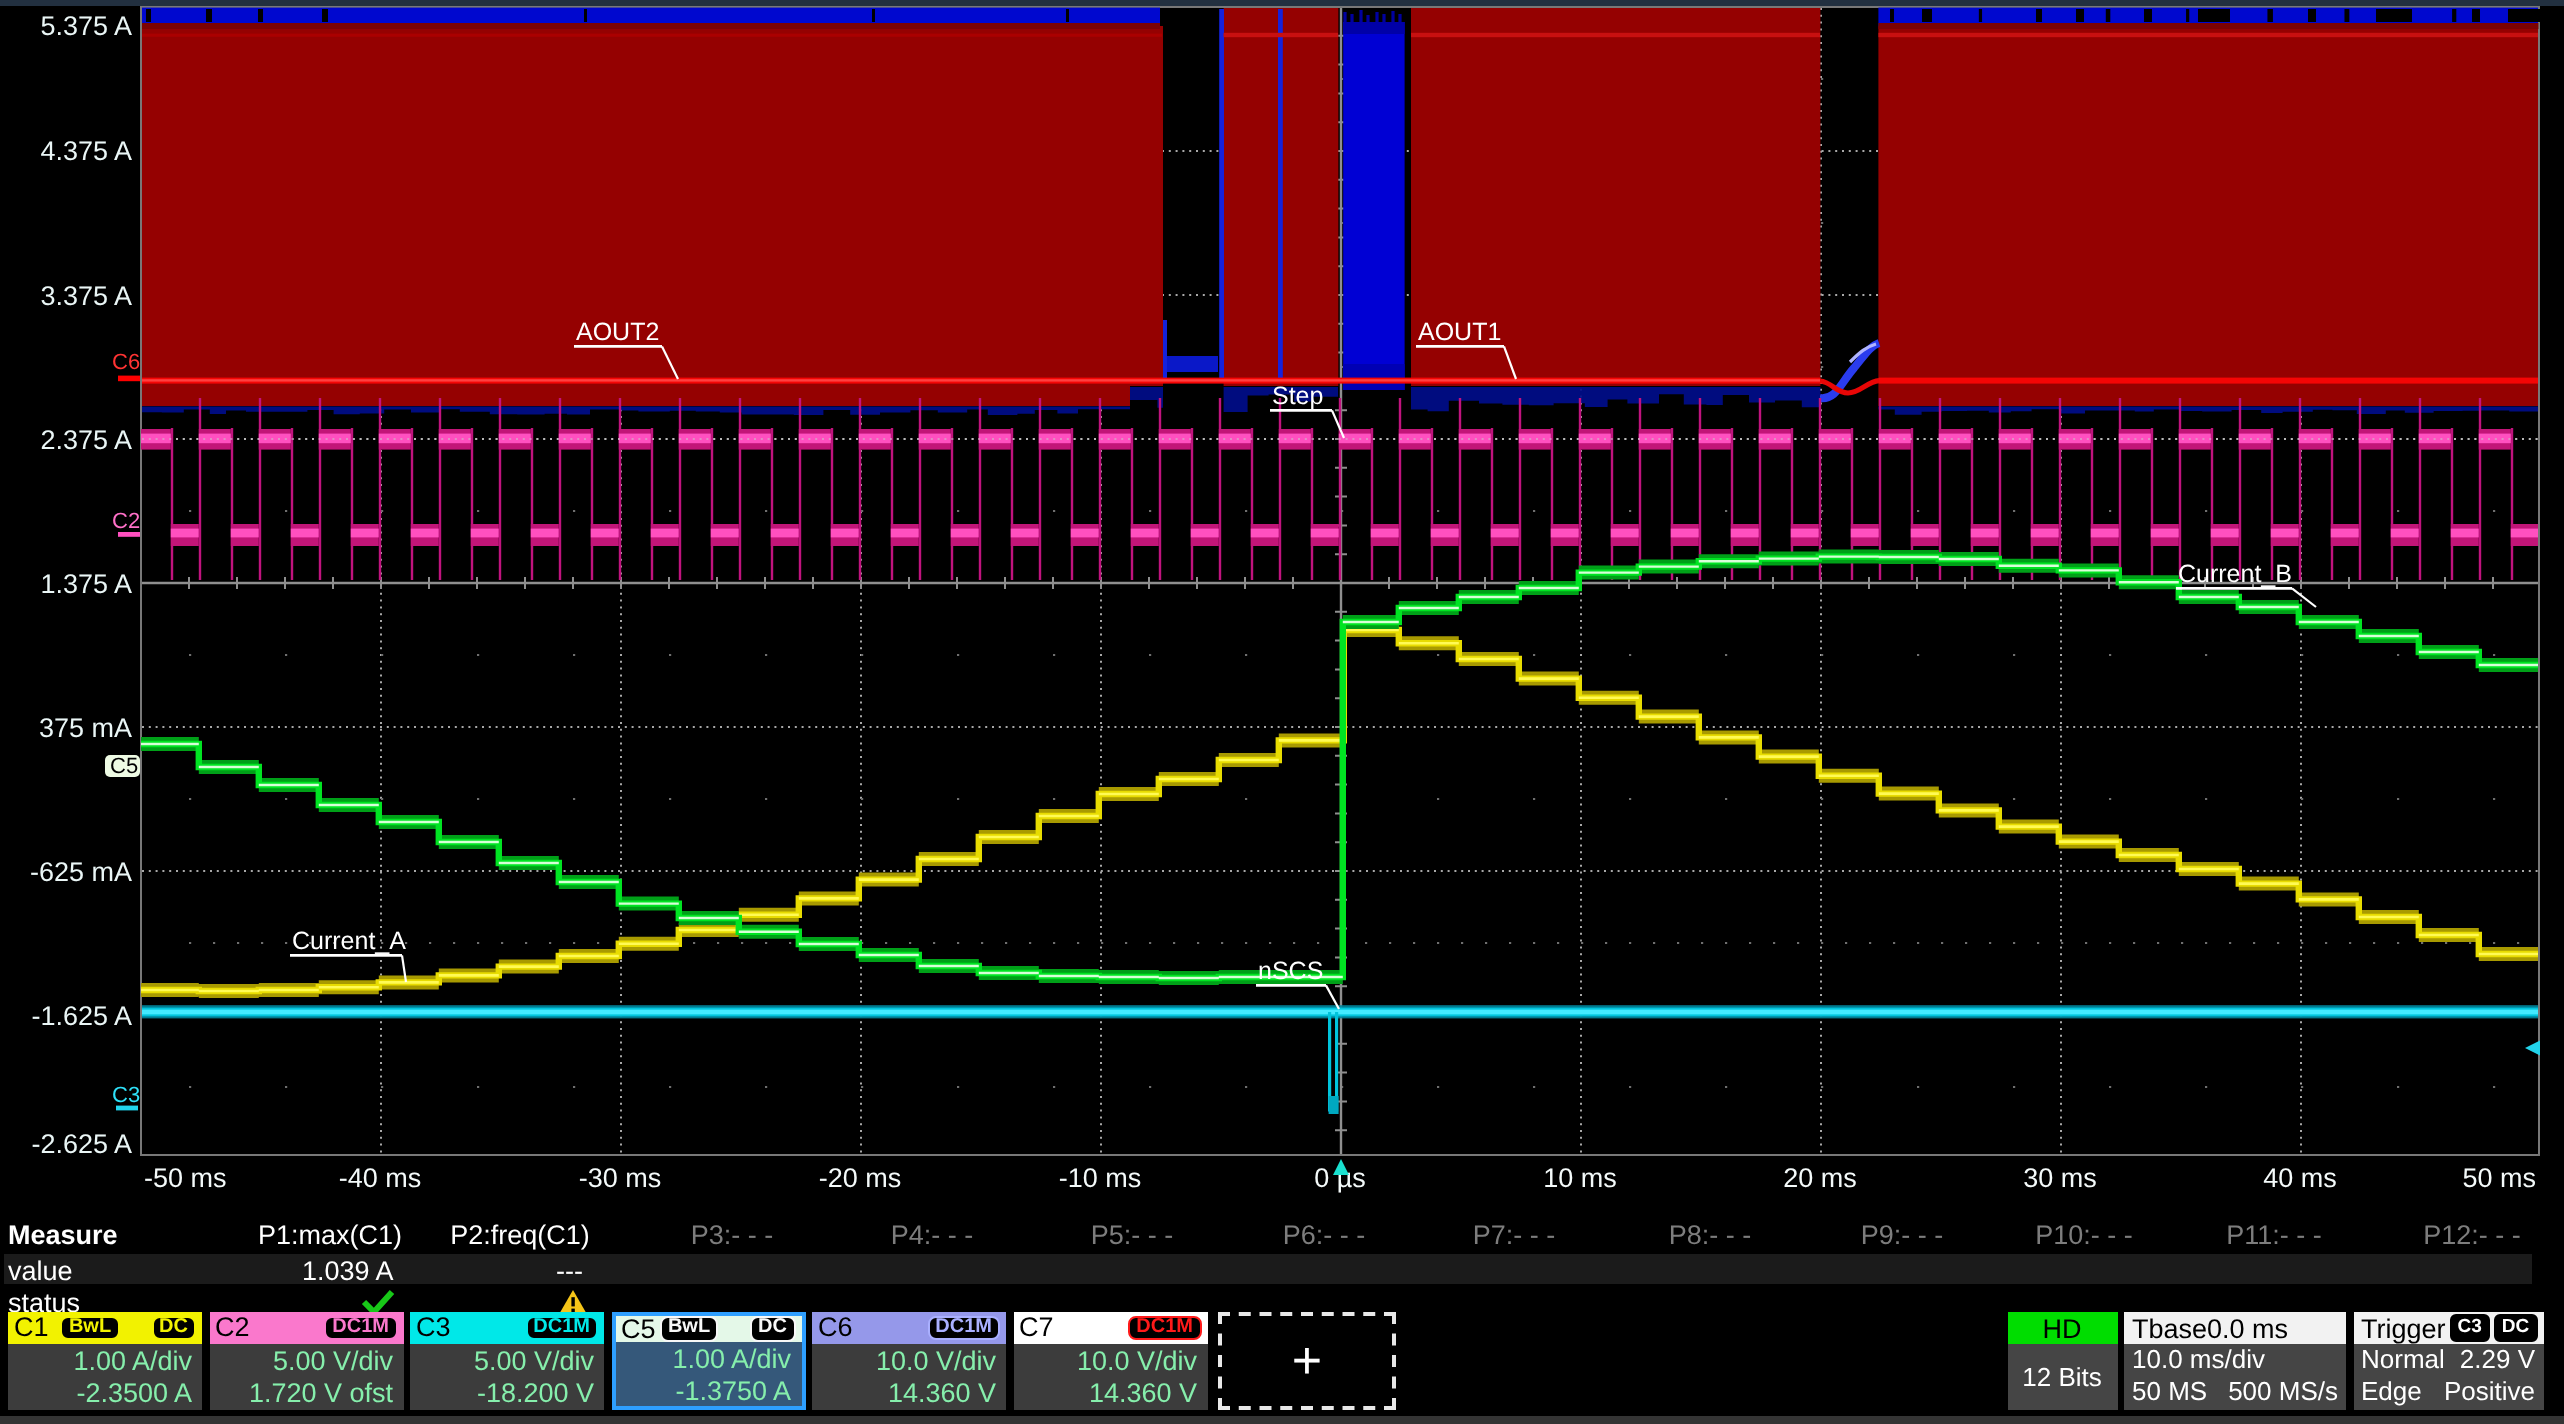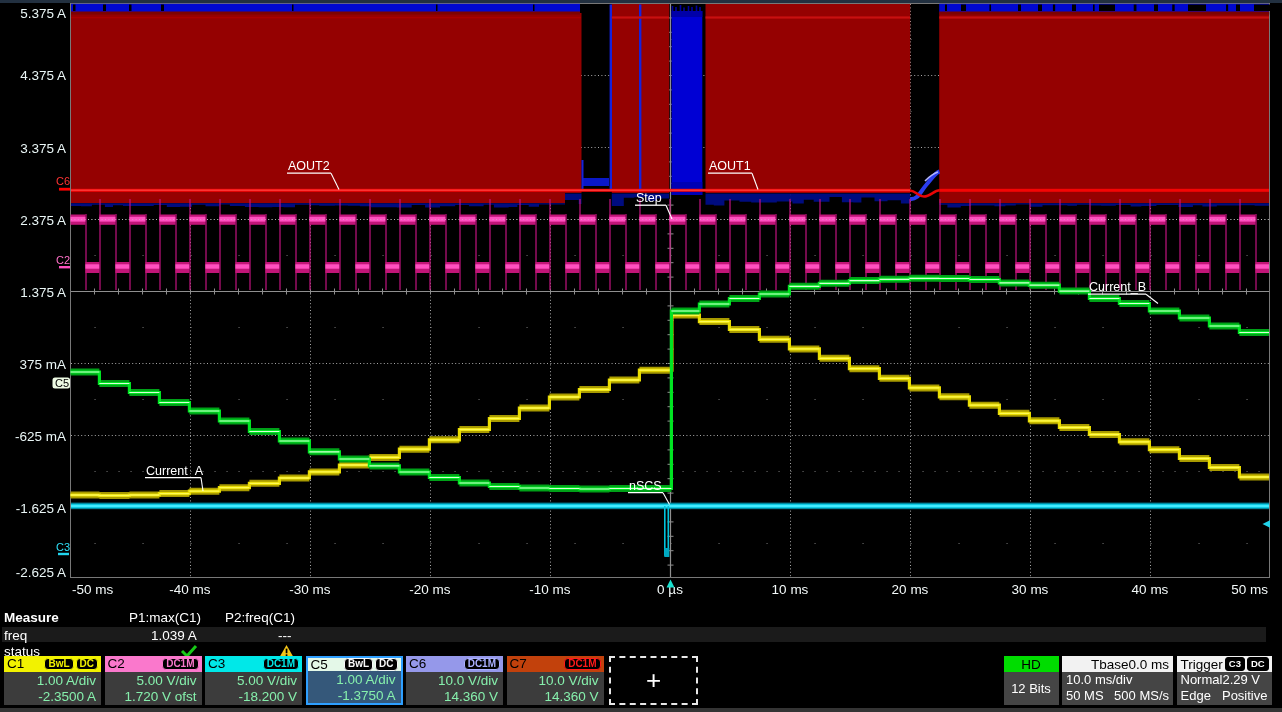"P3:- - -" div { html: none -> <div> <div>P3:- - -</div> <div>P4:- - -</div> <div>P5:- - -</div> <div>P6:- - -</div> <div>P7:- - -</div> <div>P8:- - -</div> <div>P9:- - -</div> <div>P10:- - -</div> <div>P11:- - -</div> <div>P12:- - -</div> </div> }
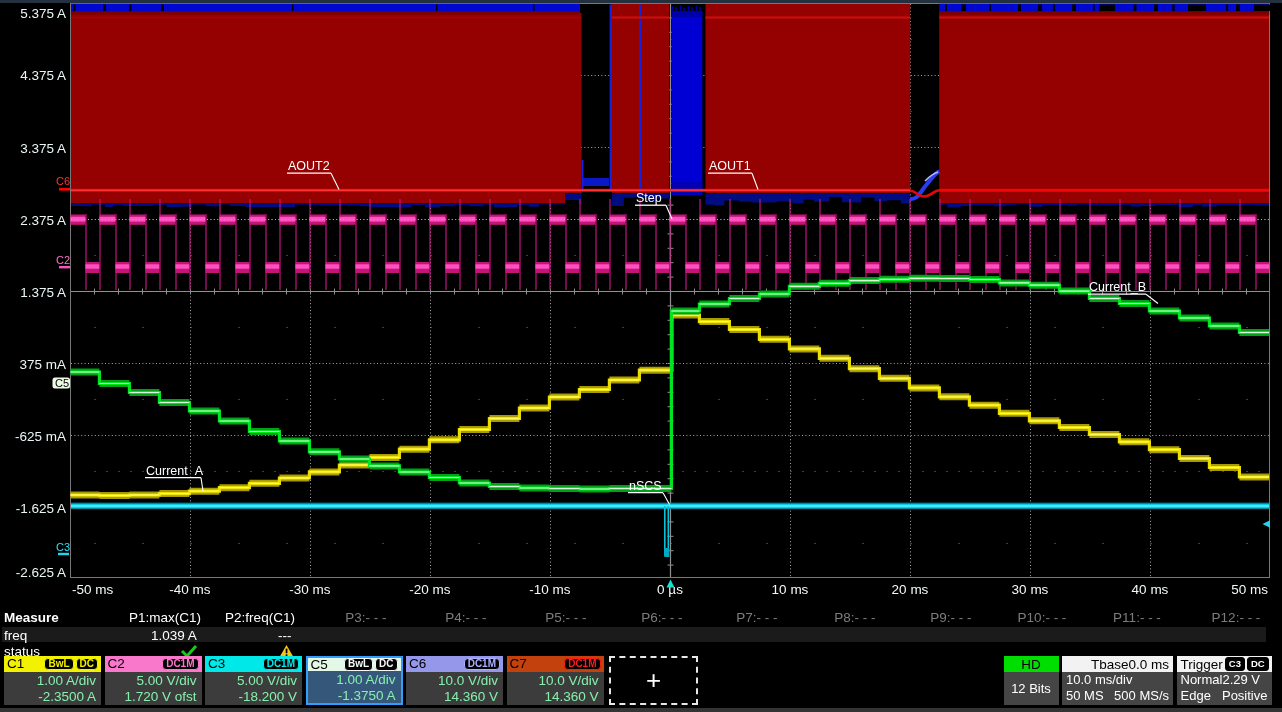"freq" div.mrow { text: freq -> value }
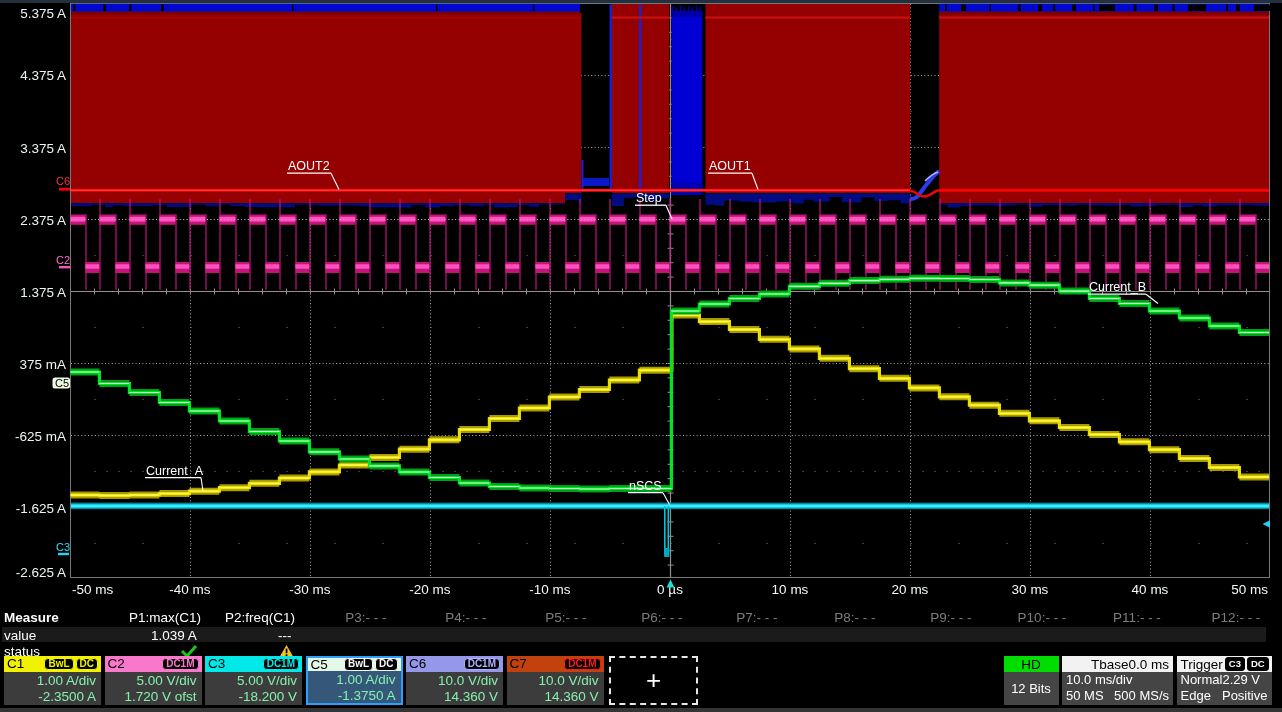"BwL" .bds { gap: 2px -> 16px }
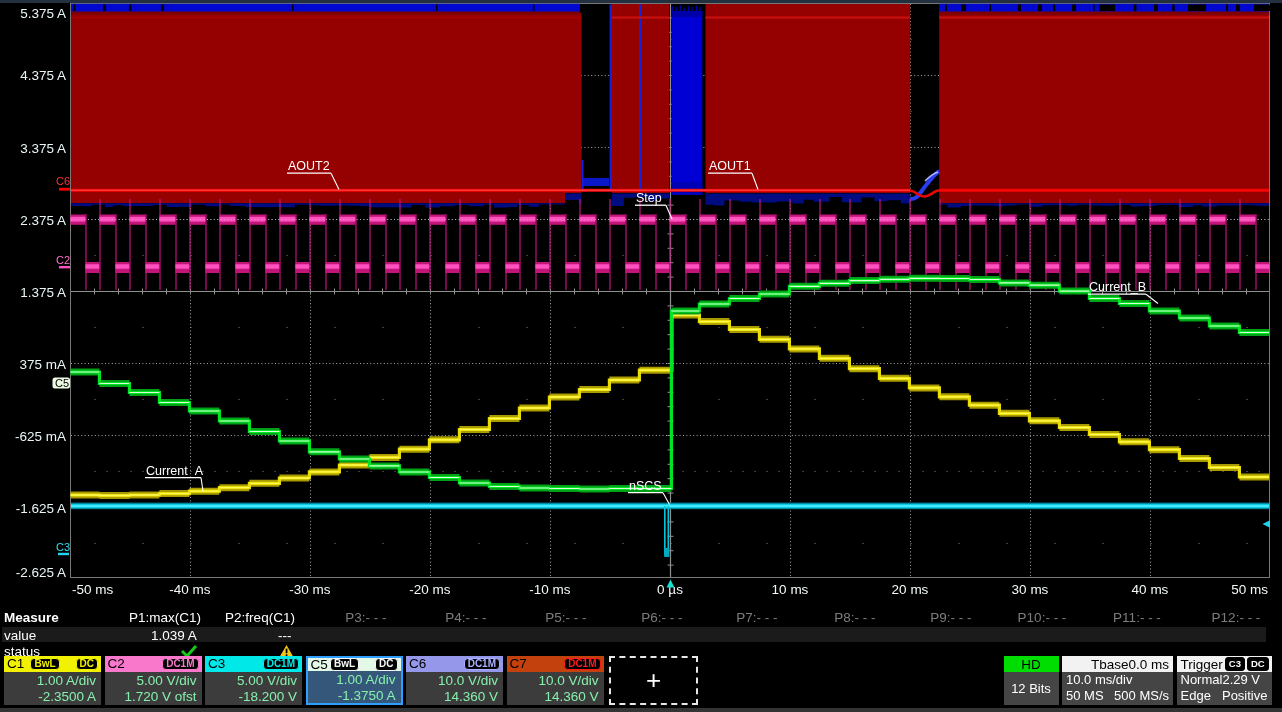"C7" div.chd { background: #c2410c -> #ffffff }
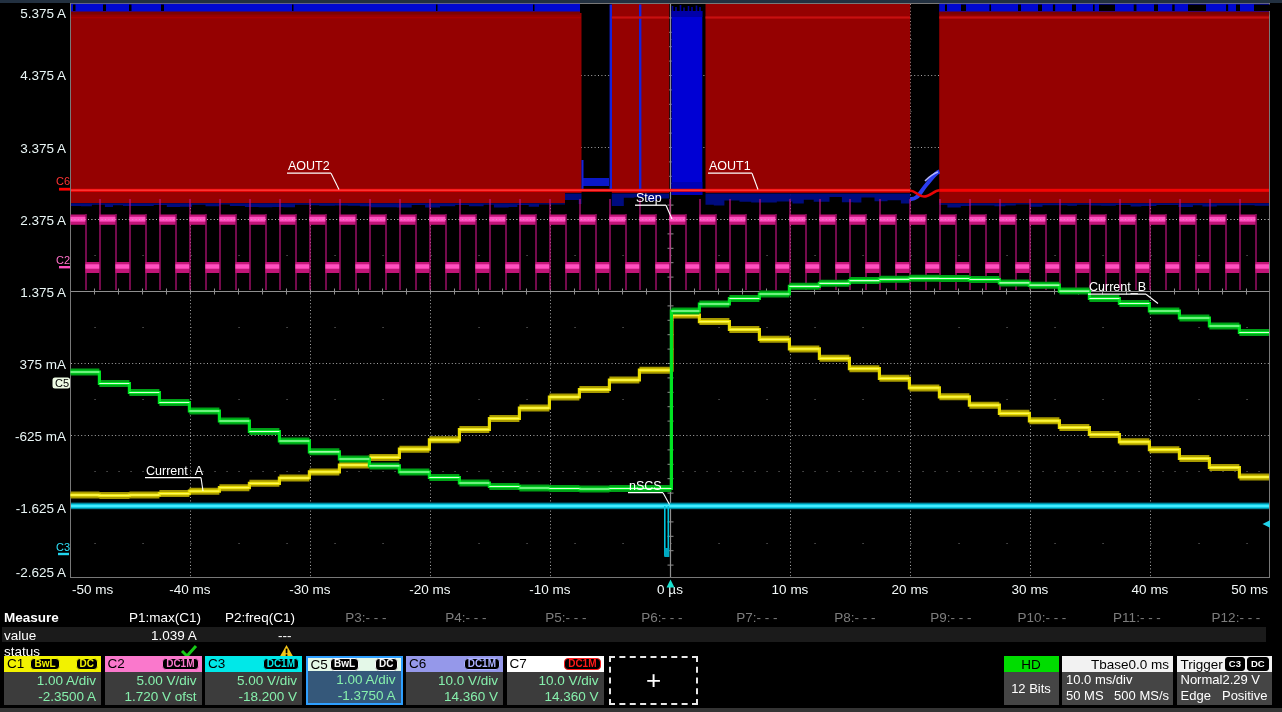"Tbase" .rhd { justify-content: flex-end -> flex-start }
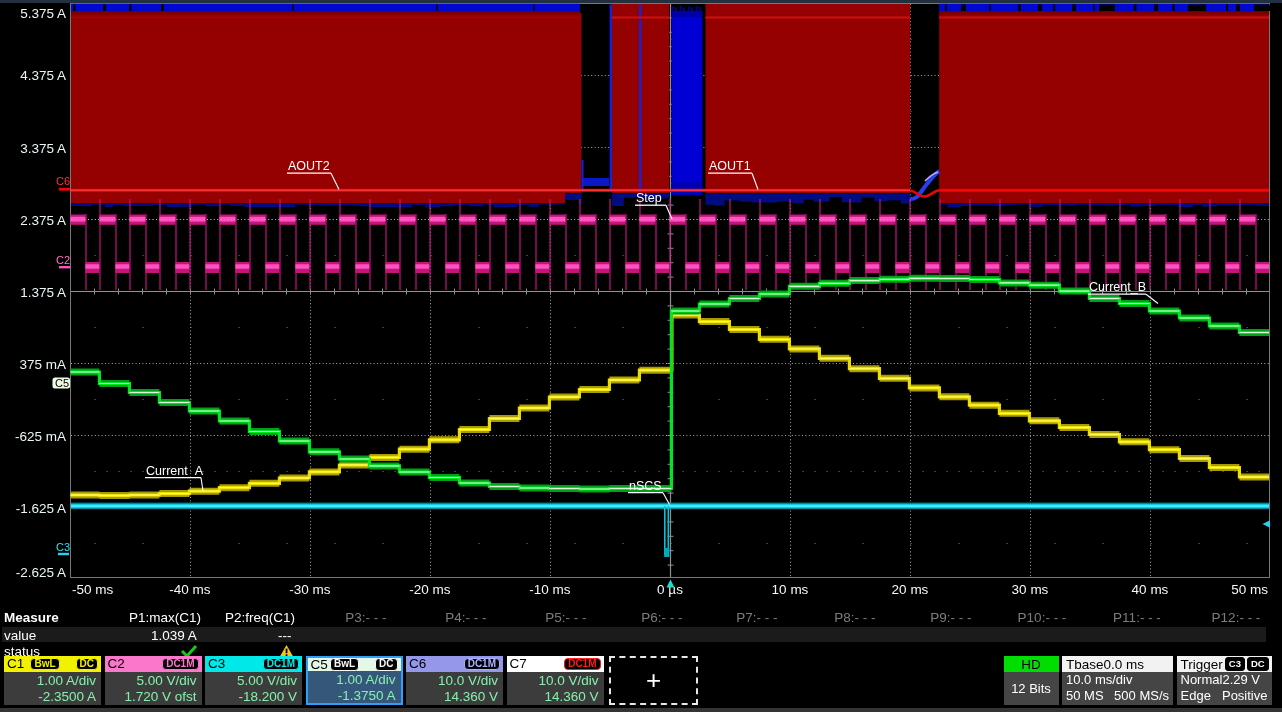"Normal" div { justify-content: flex-start -> space-between }
